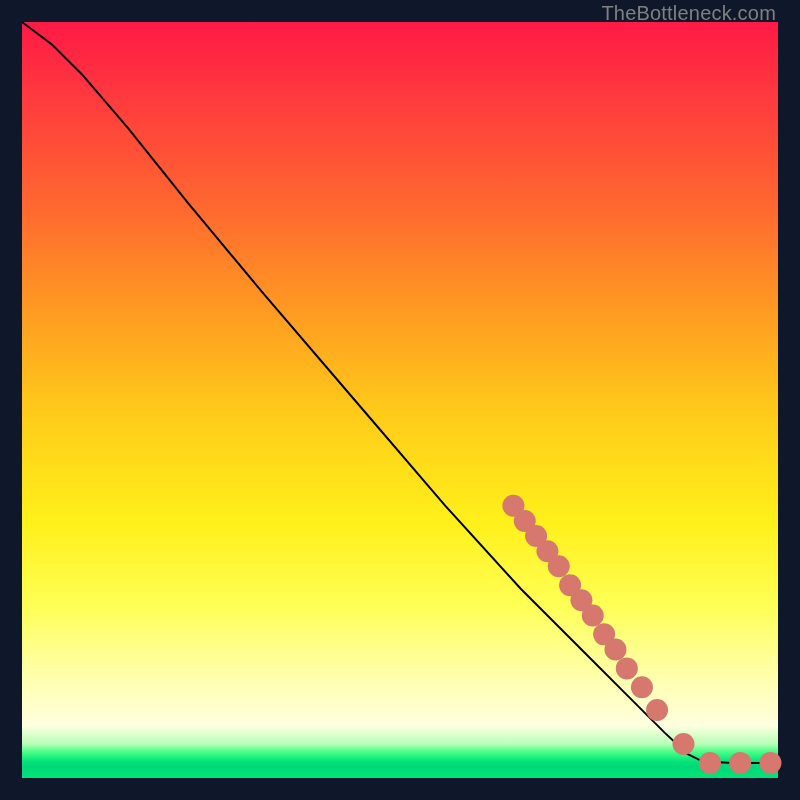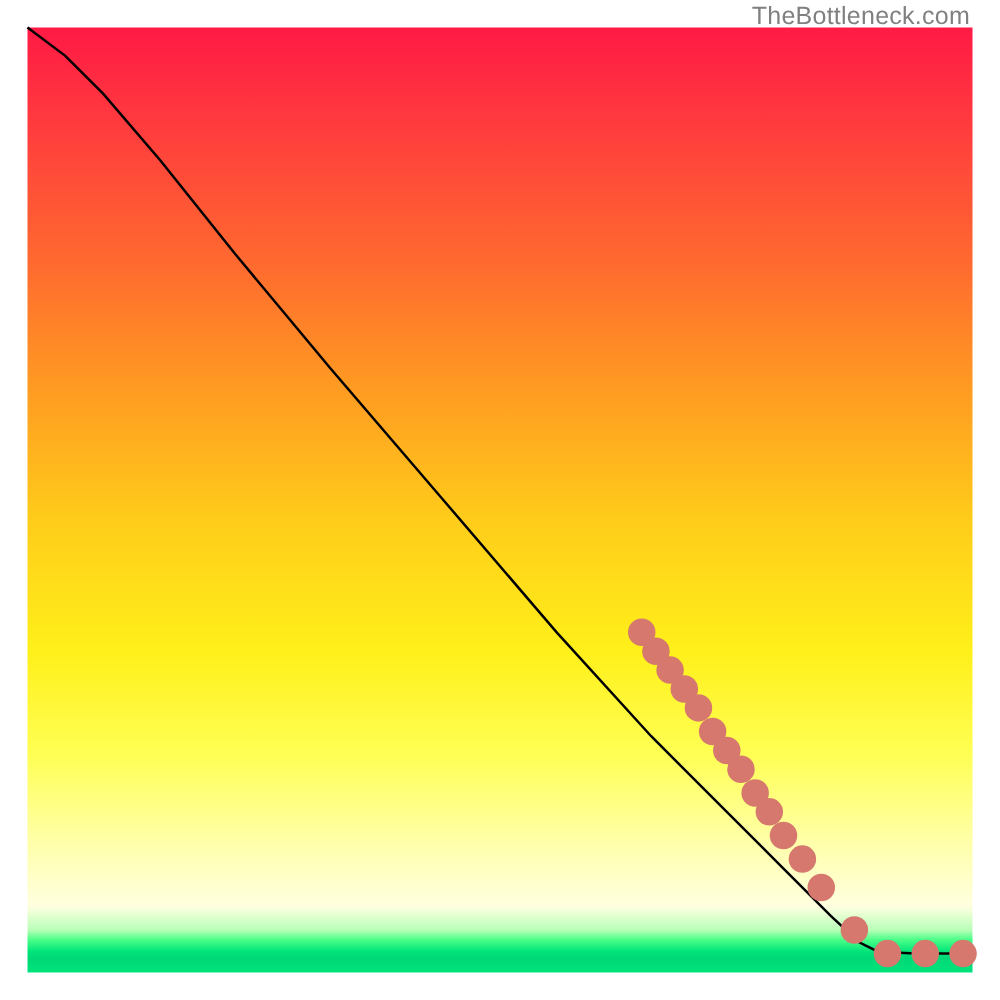"TheBottleneck.com" .frame { background: #ffffff -> #0f172a }
